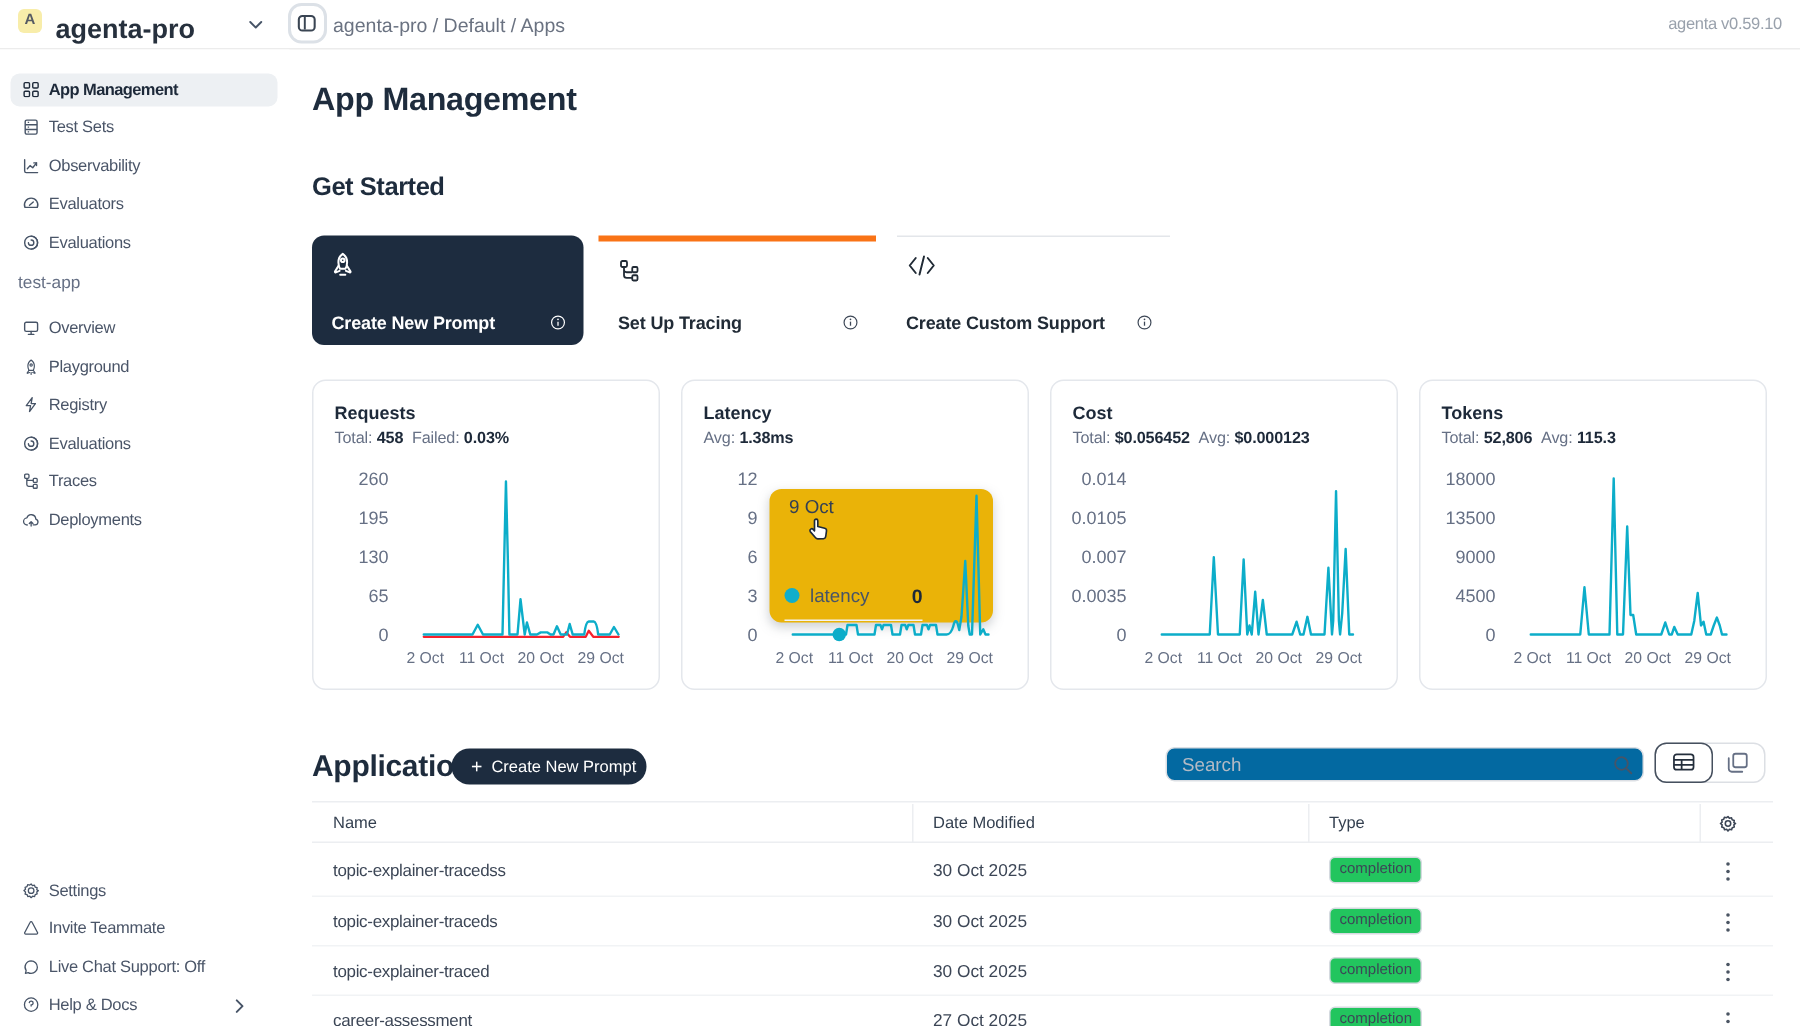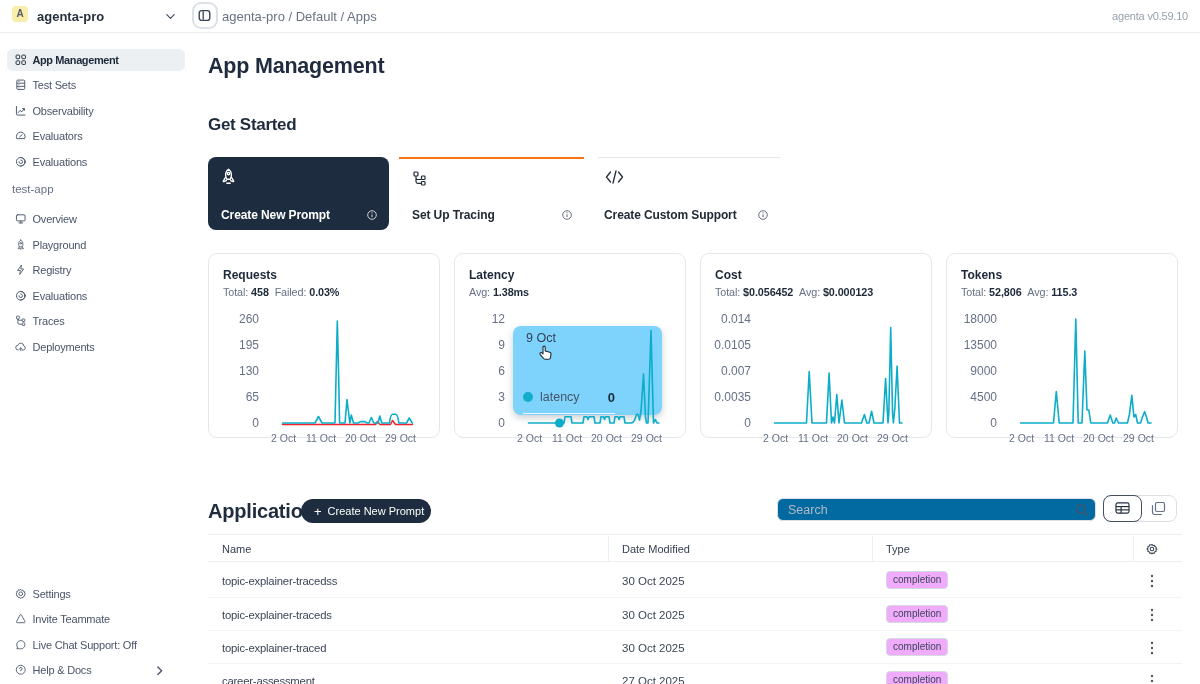"agenta-pro" #wsname { font-size: 13px -> 18px }
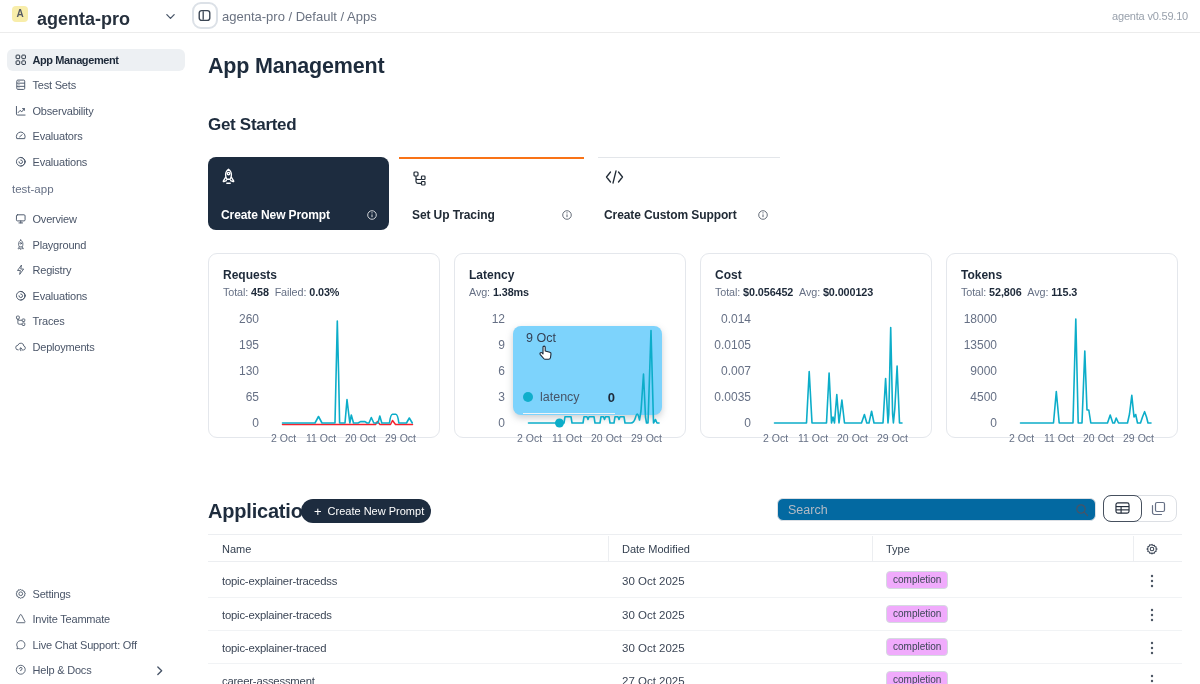"Set Up Tracing" #gs2 { border-top: 2px solid #f97316 -> 4px solid #f97316 }
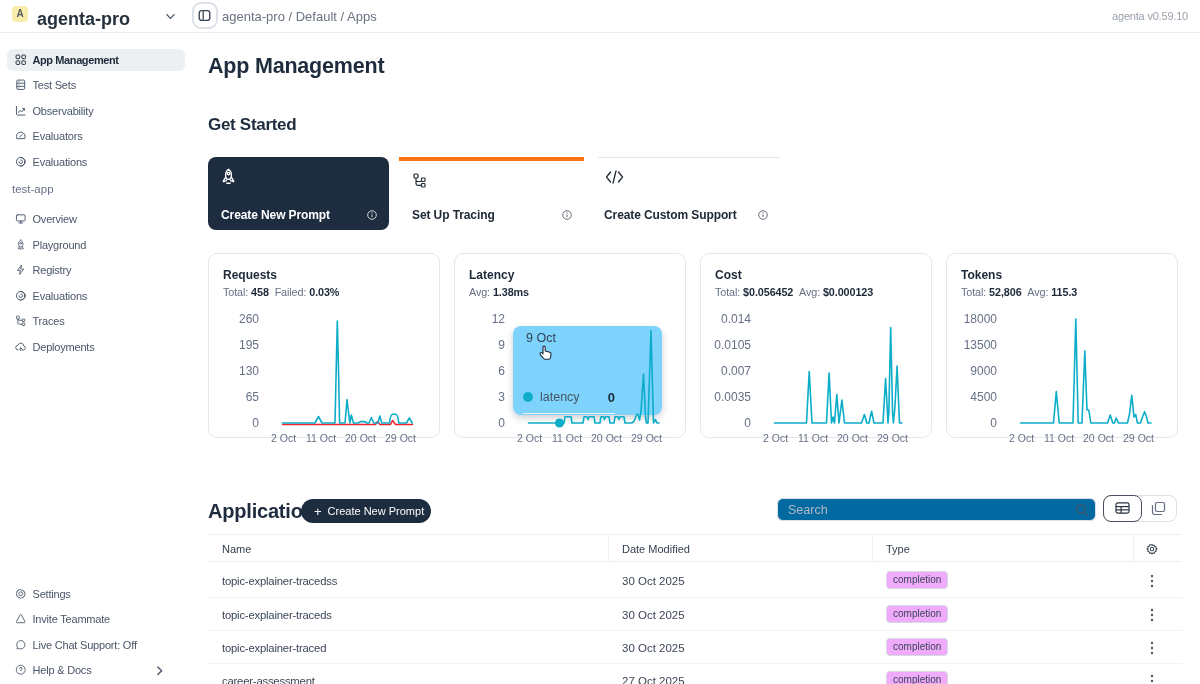"Requests" .mcard { height: 185px -> 207px }
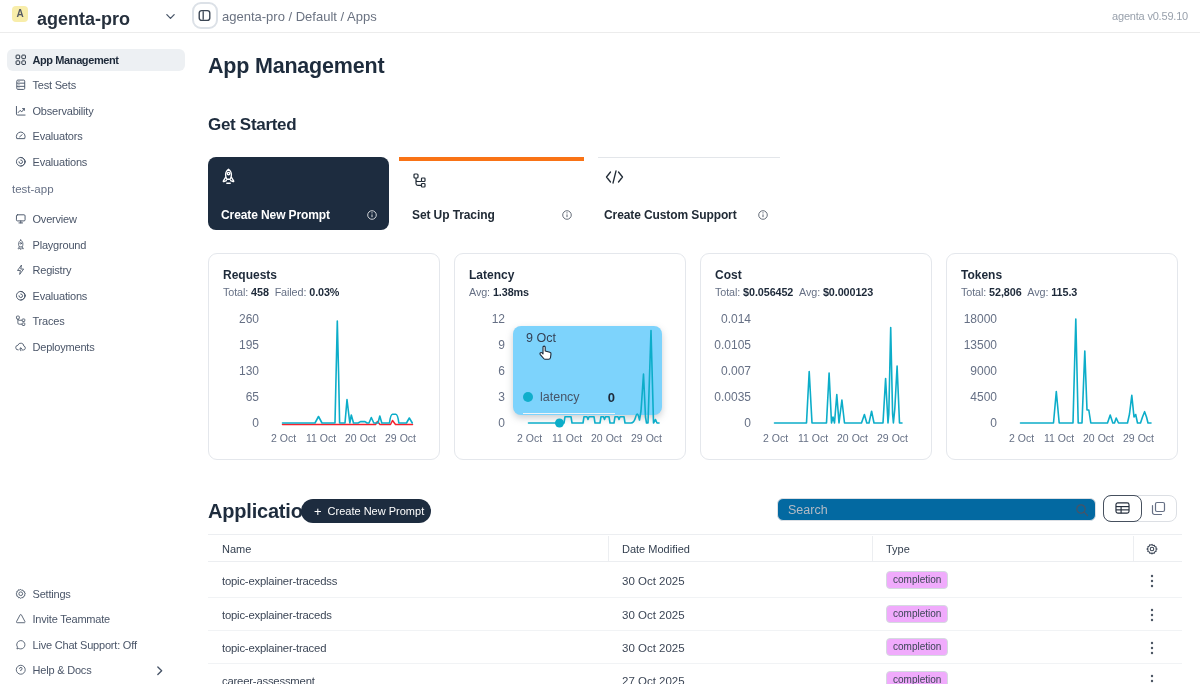"9 Oct" #tooltip { background: #7dd3fc -> #eab308 }
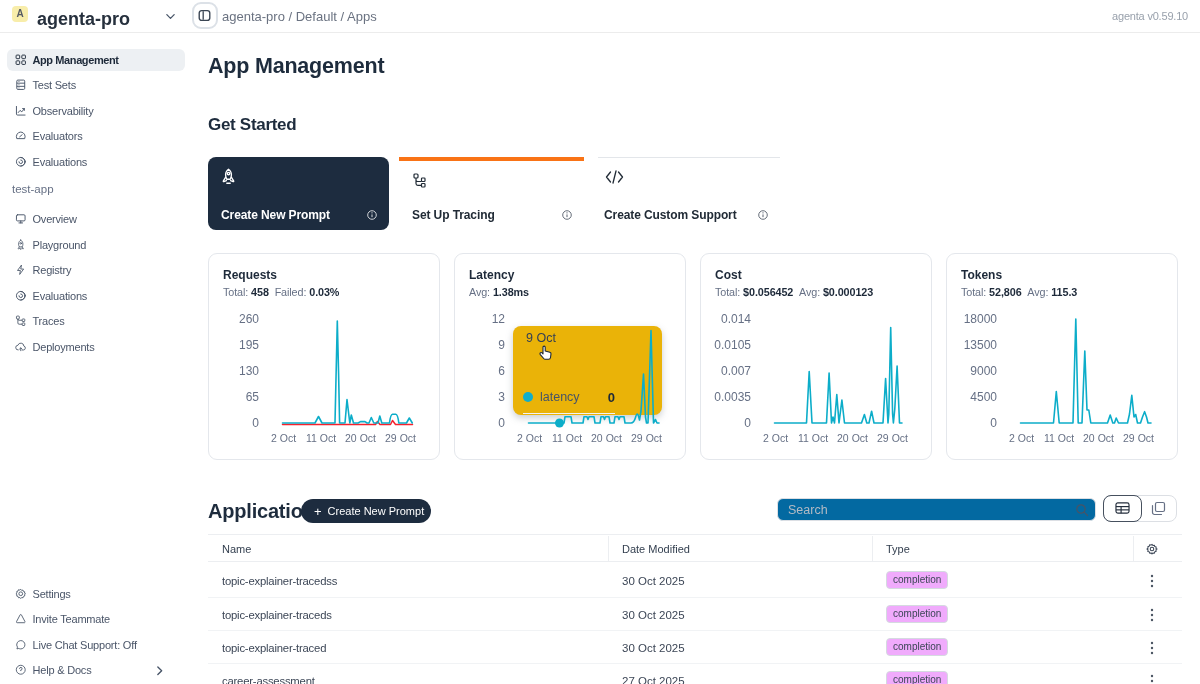"completion" .trow .tag { background: #f0abfc -> #22c55e }
